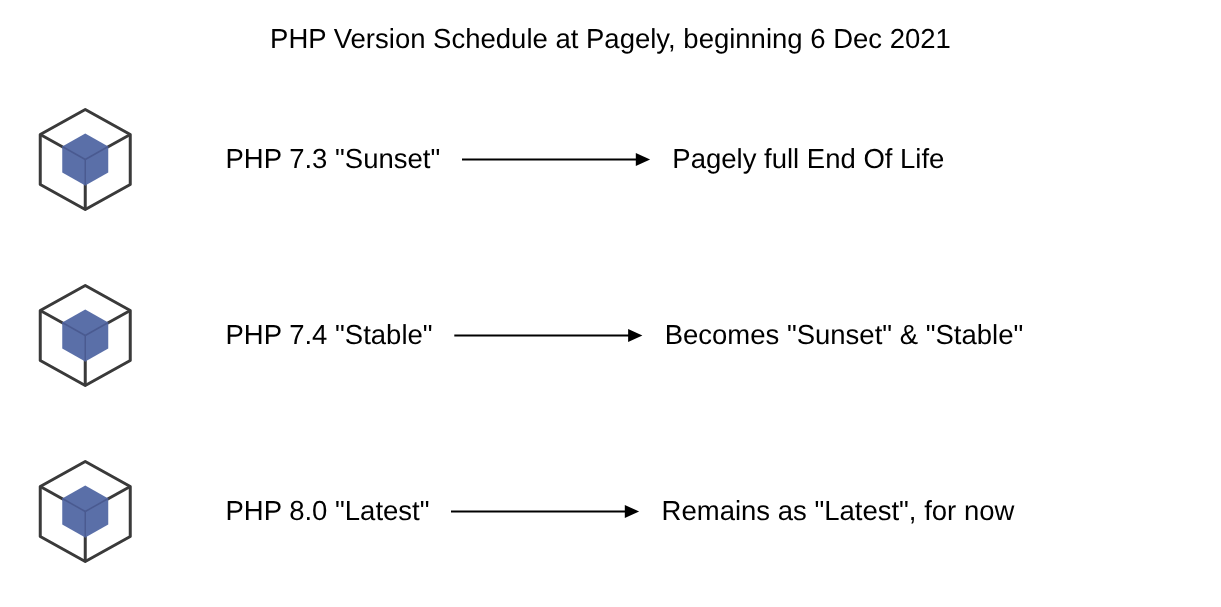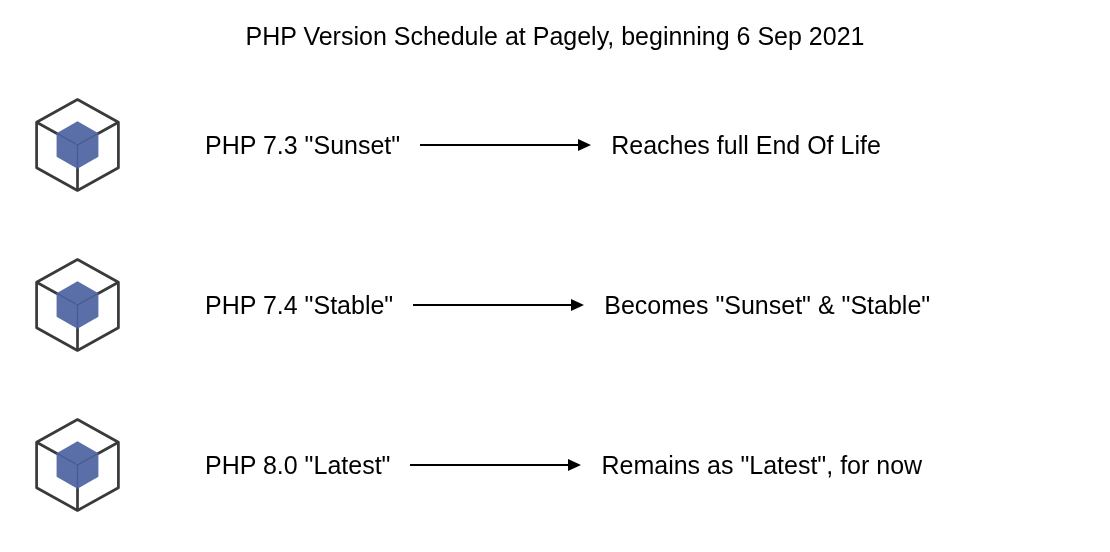"PHP Version Schedule at Pagely," div.title { text: Sep -> Dec }
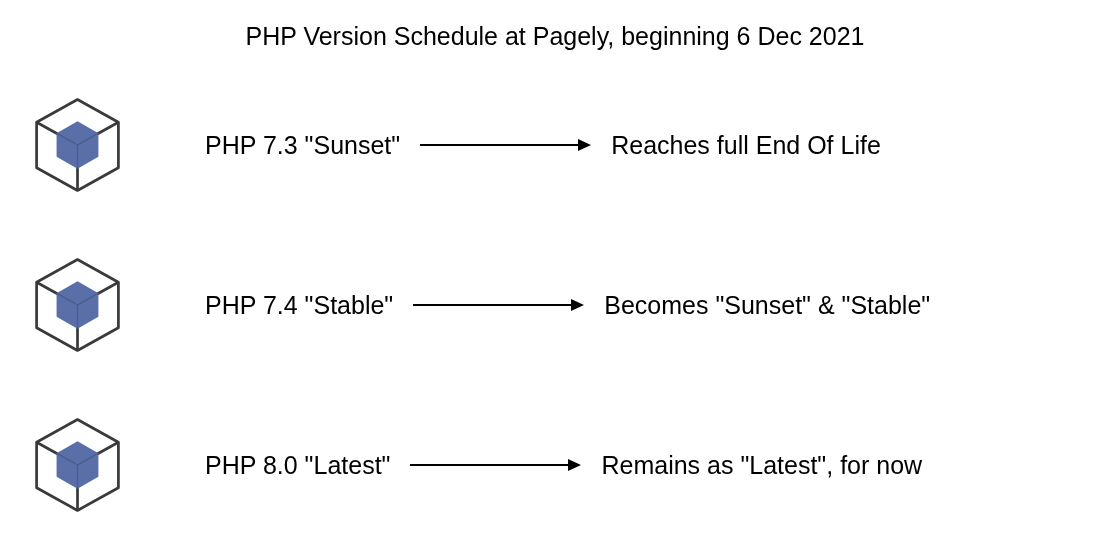"Reaches full End Of Life" div.label { text: Reaches -> Pagely }
